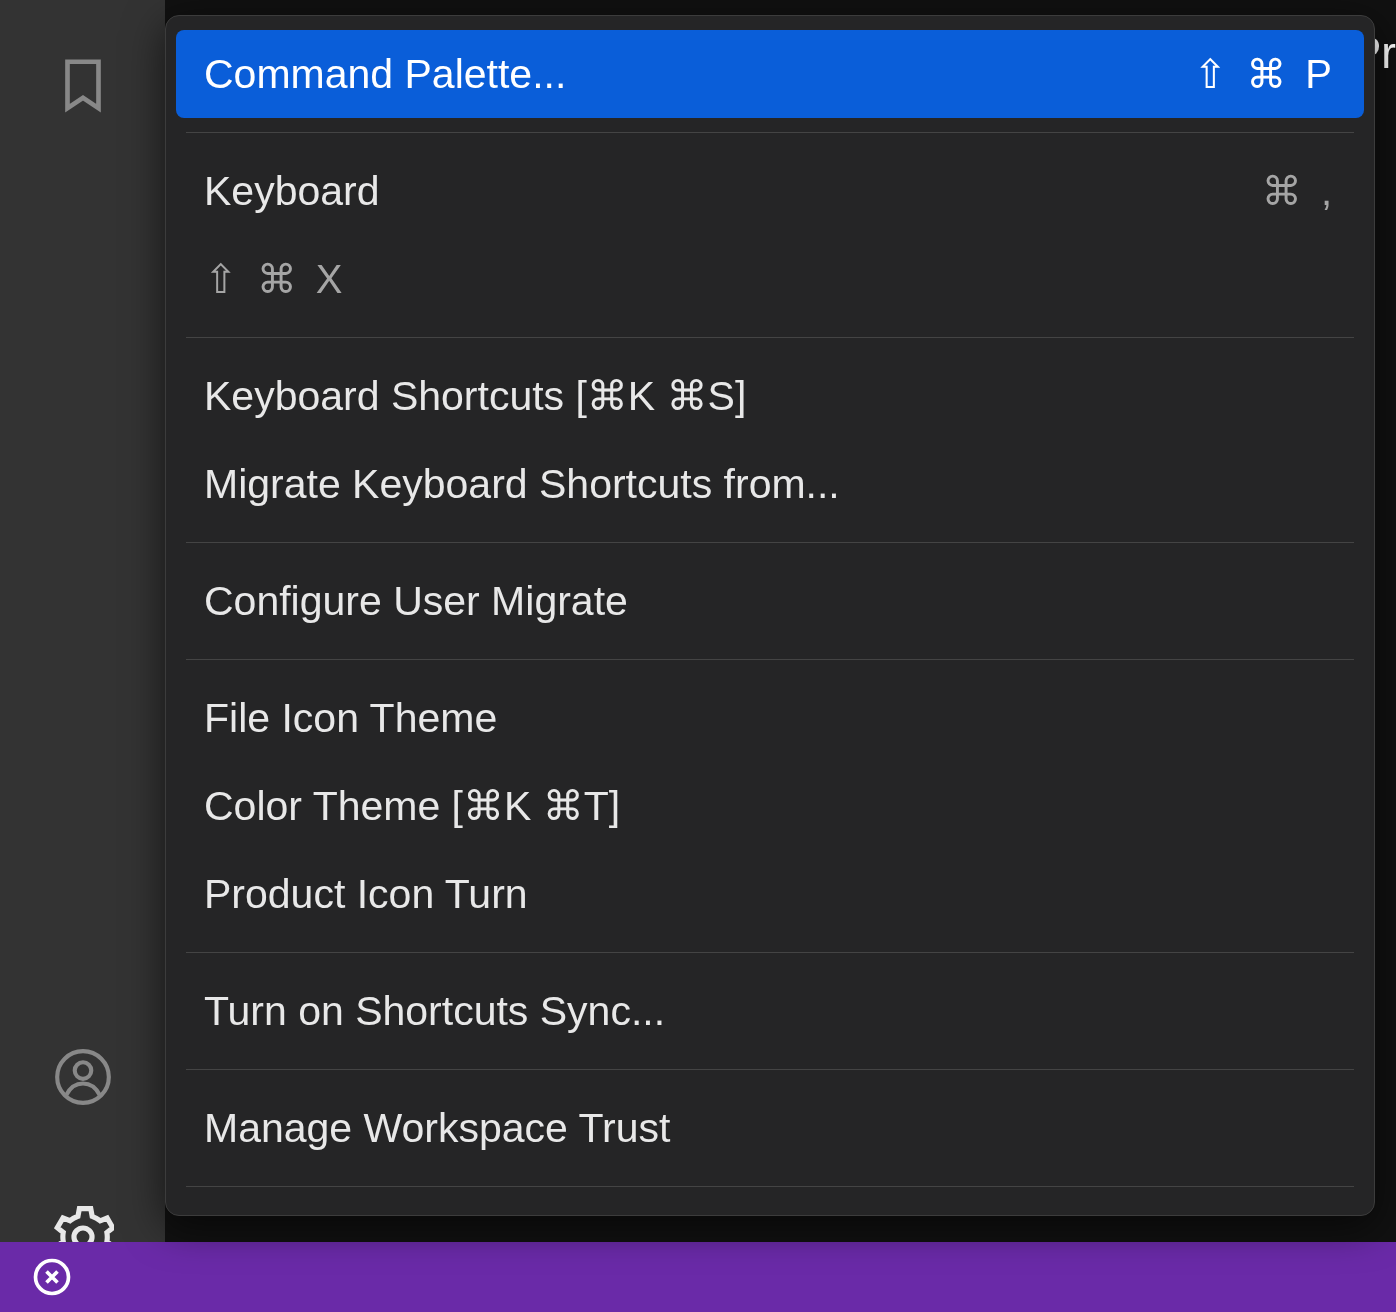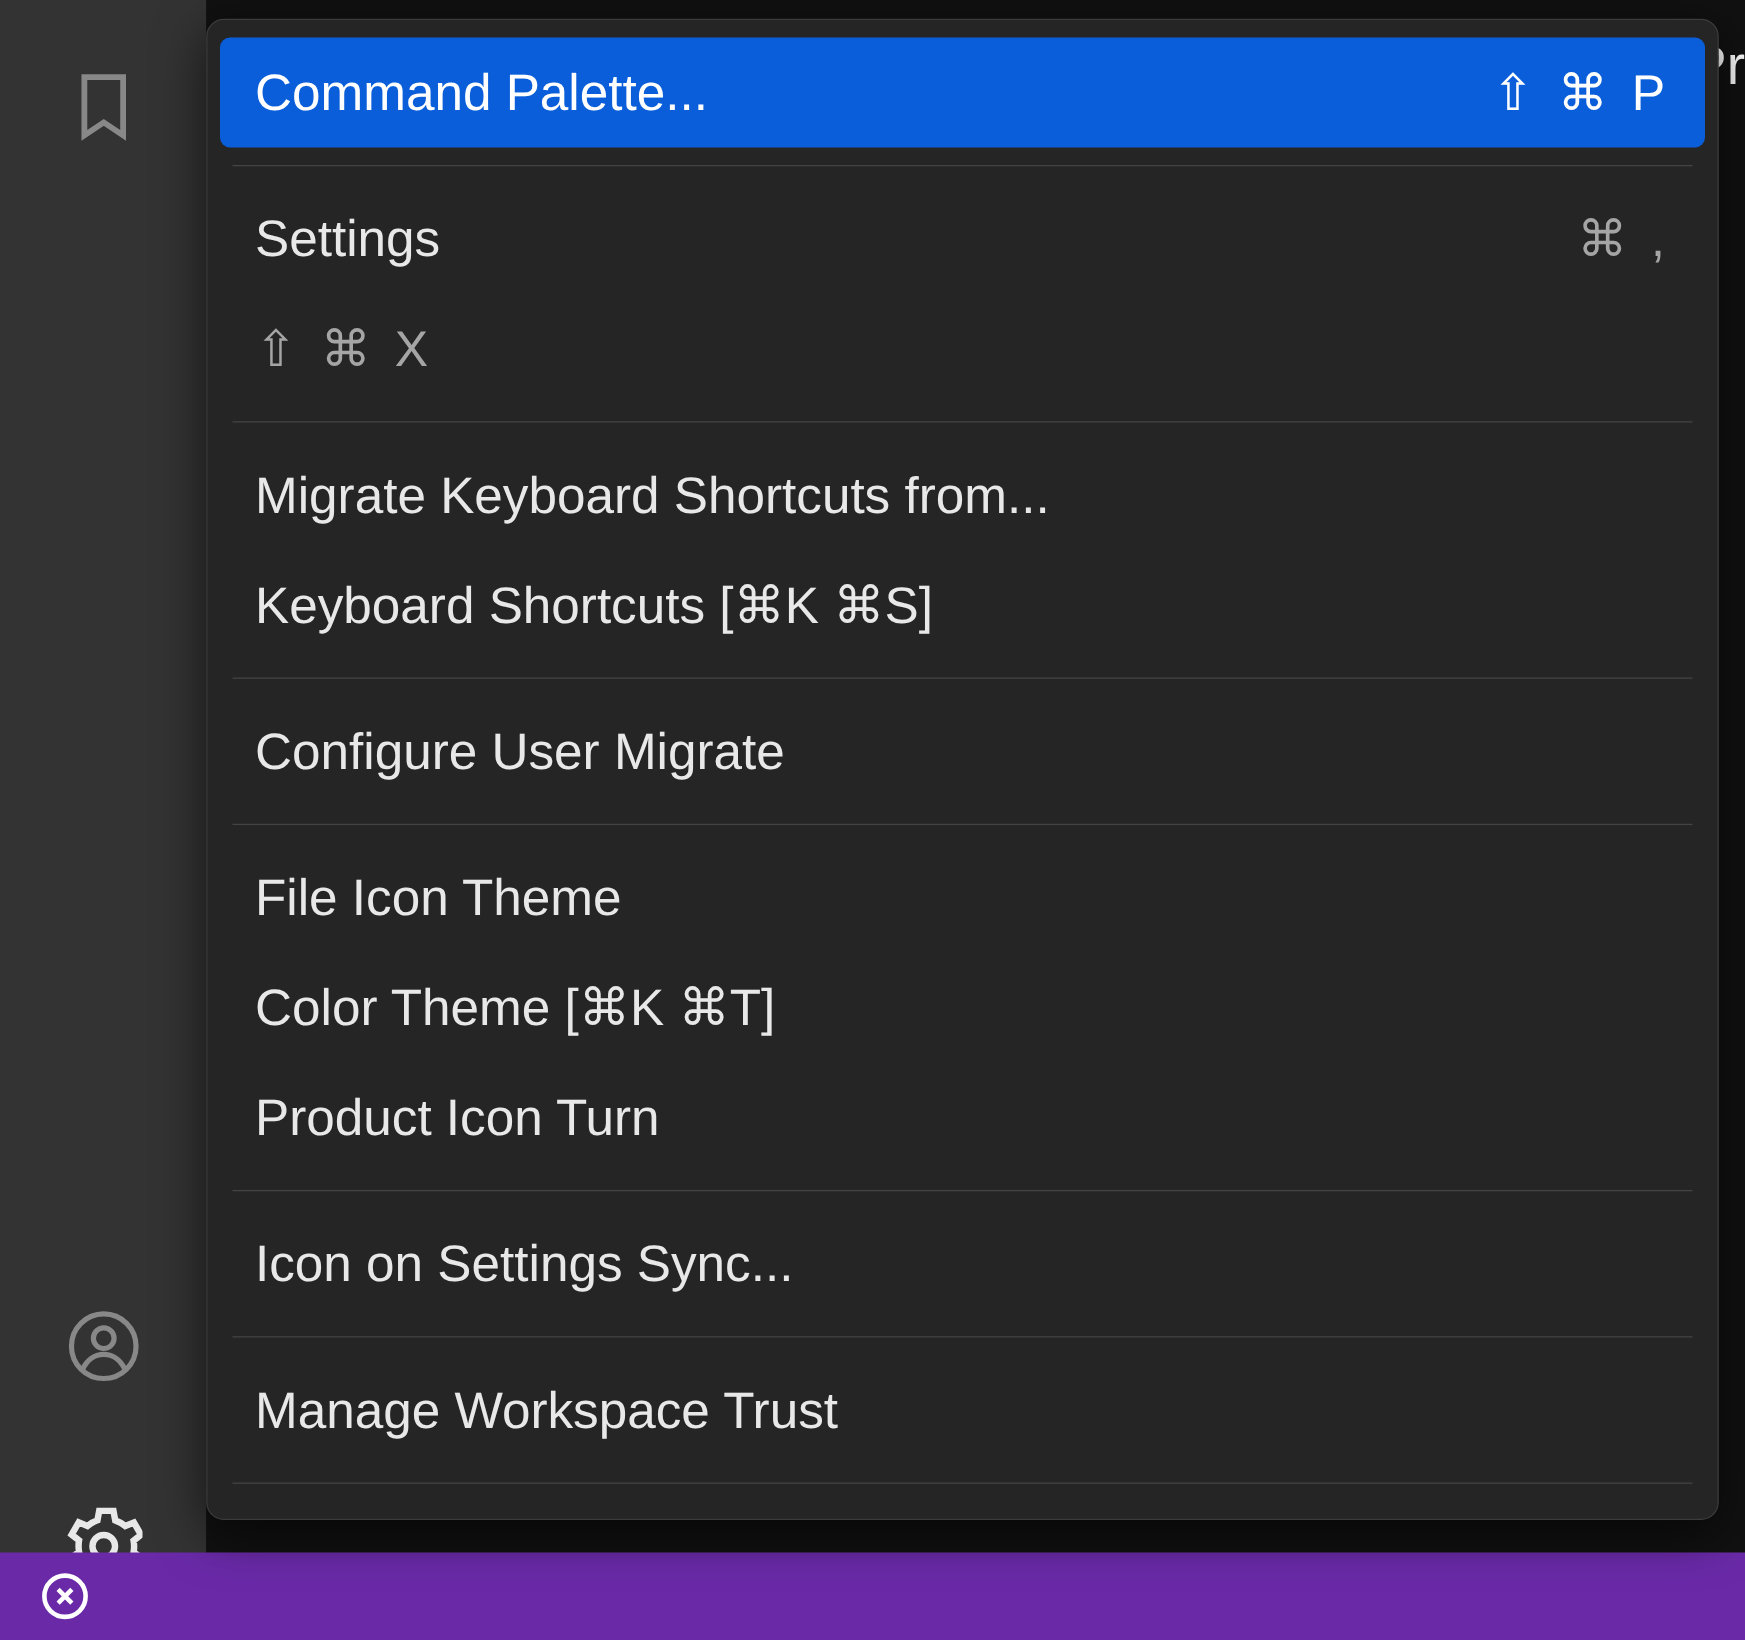"Settings" span { text: Settings -> Keyboard }
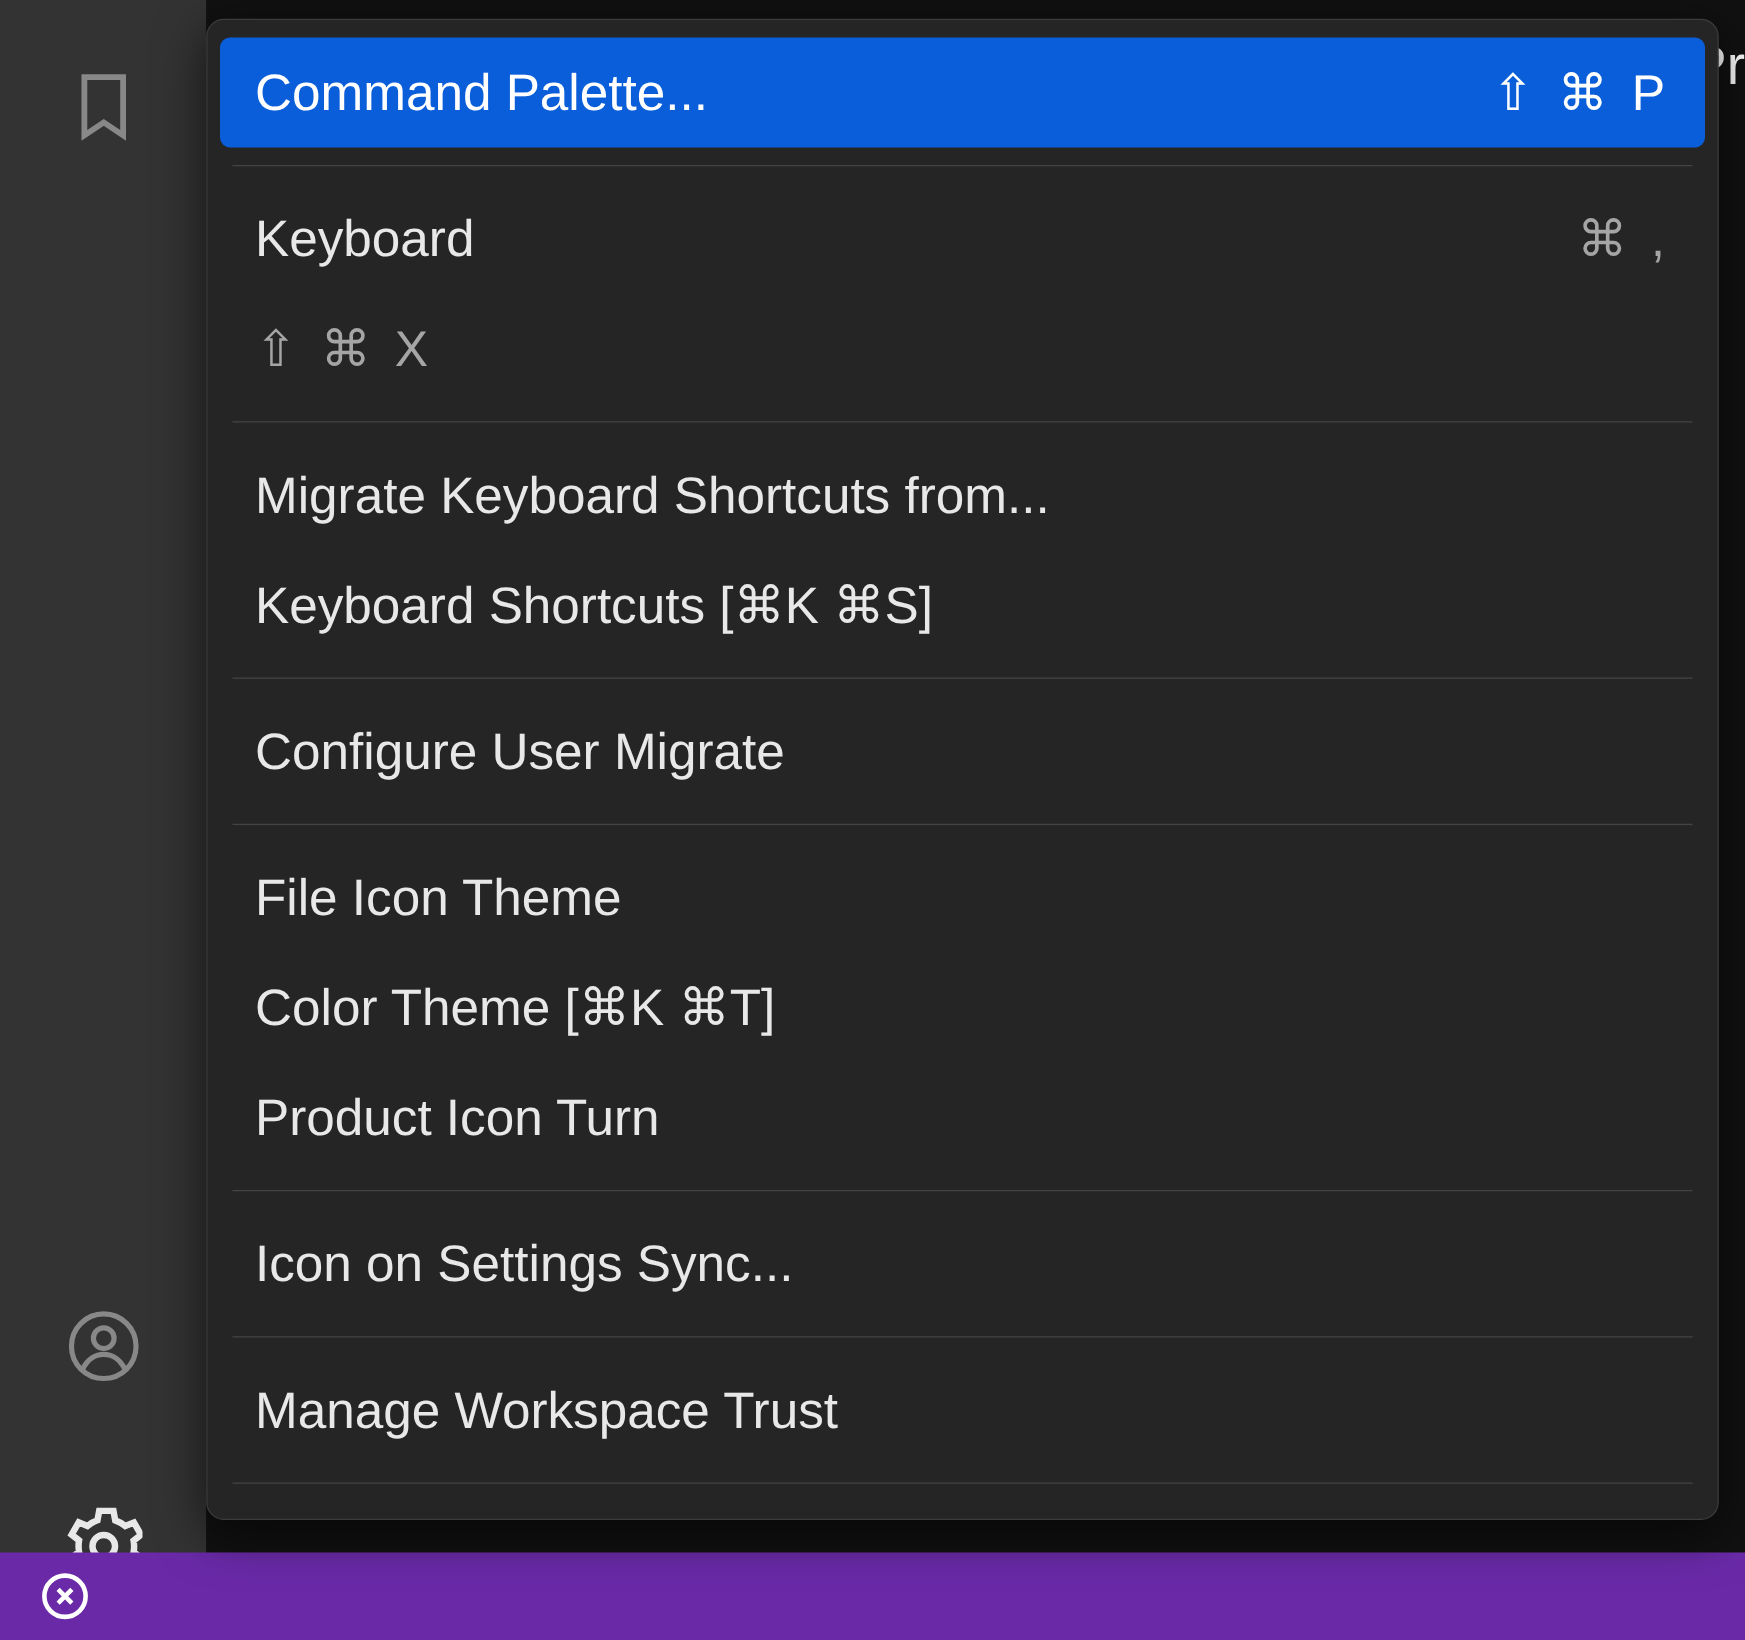"Migrate Keyboard Shortcuts from..." div.menu-item { order: before "Keyboard Shortcuts [⌘K ⌘S]" -> after "Keyboard Shortcuts [⌘K ⌘S]" }
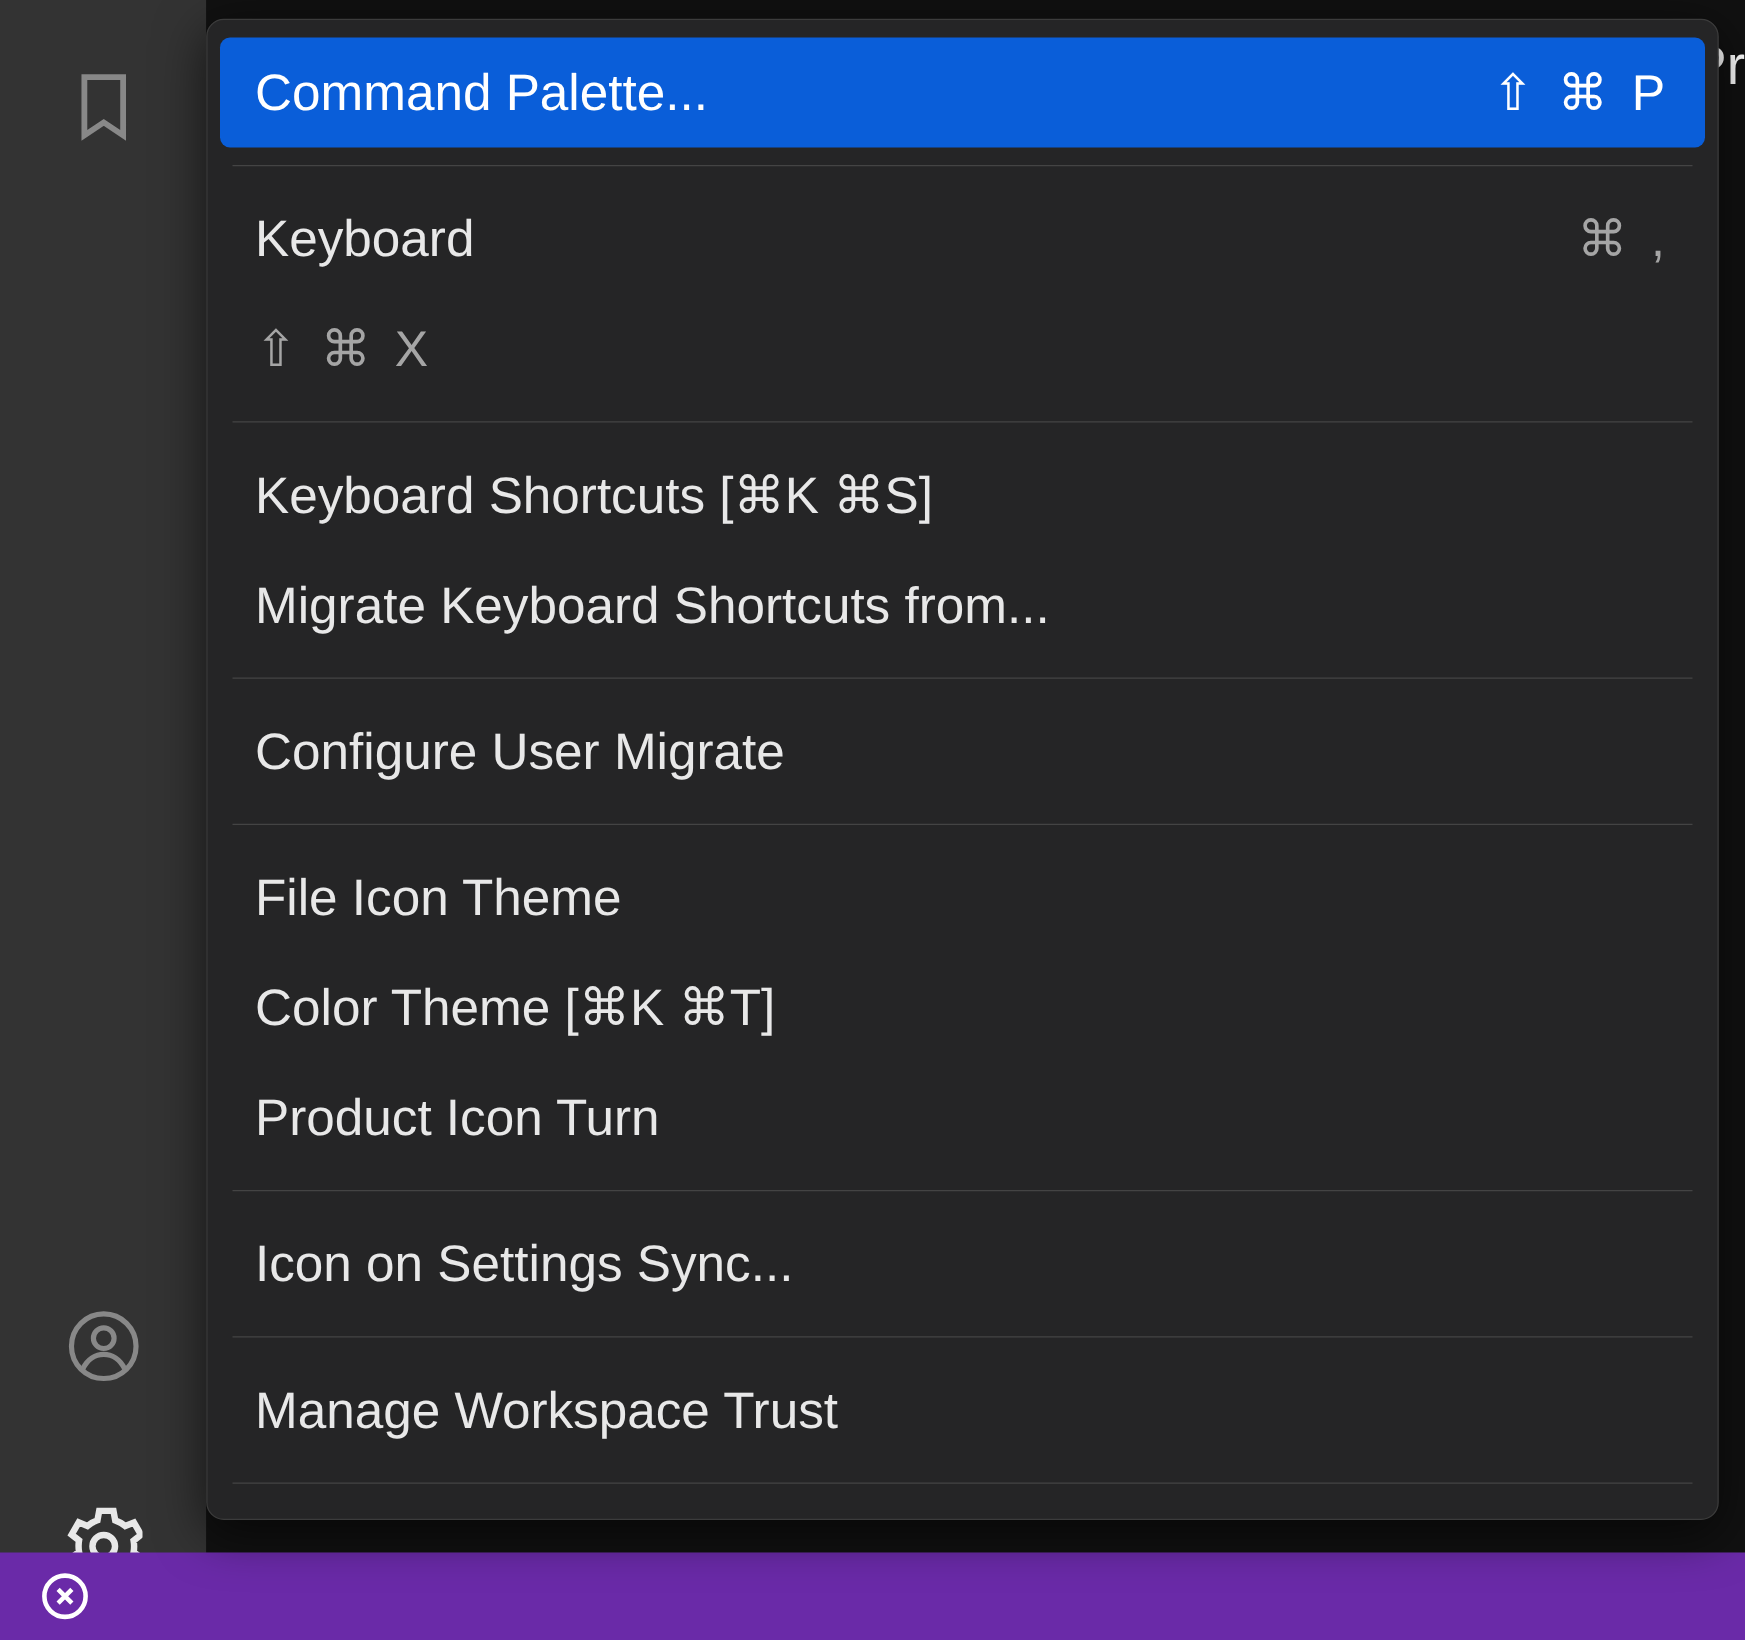"Icon on Settings Sync..." span { text: Icon on Settings -> Turn on Shortcuts }
